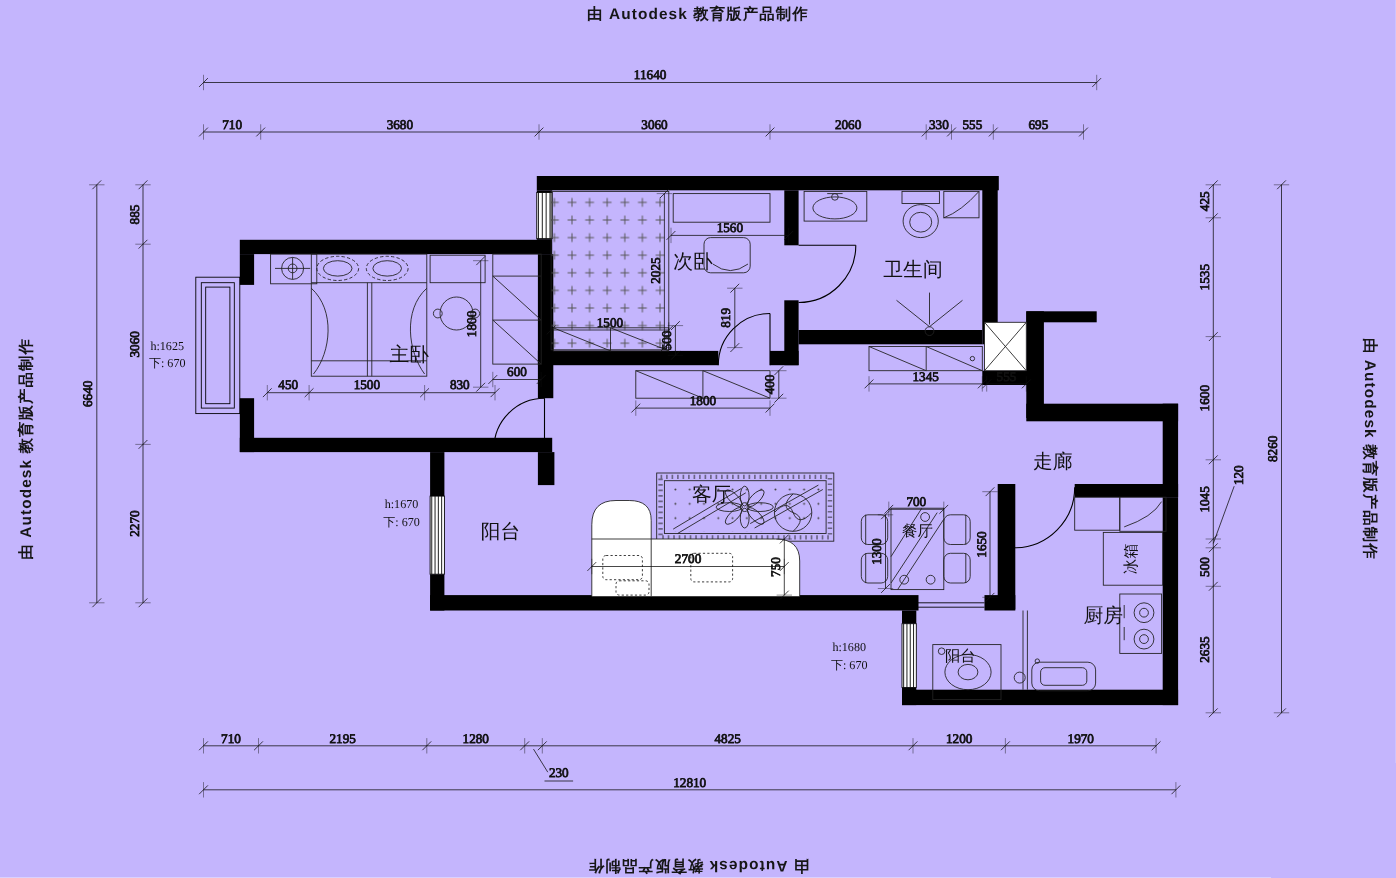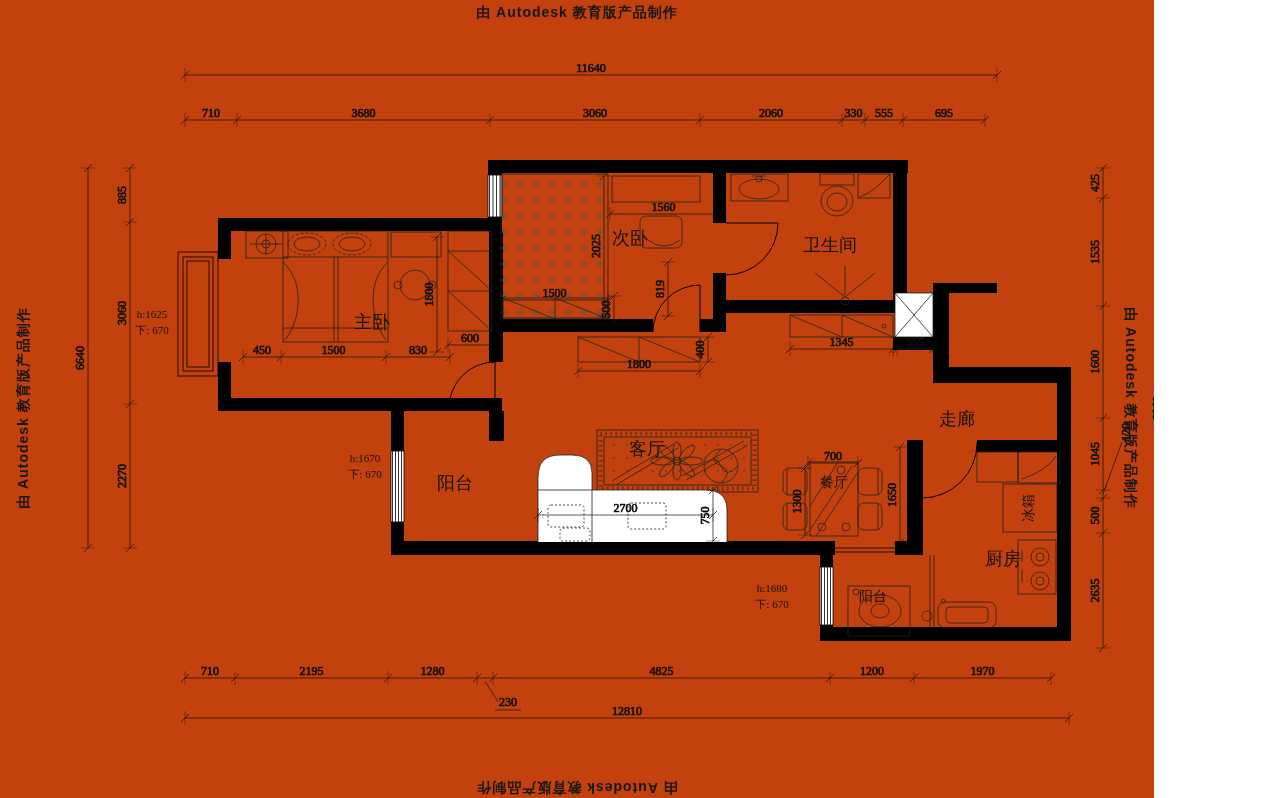"由 Autodesk 教育版产品制作" #stage { background: #c2410c -> #c4b5fd; width: 1154px -> 1269px }
